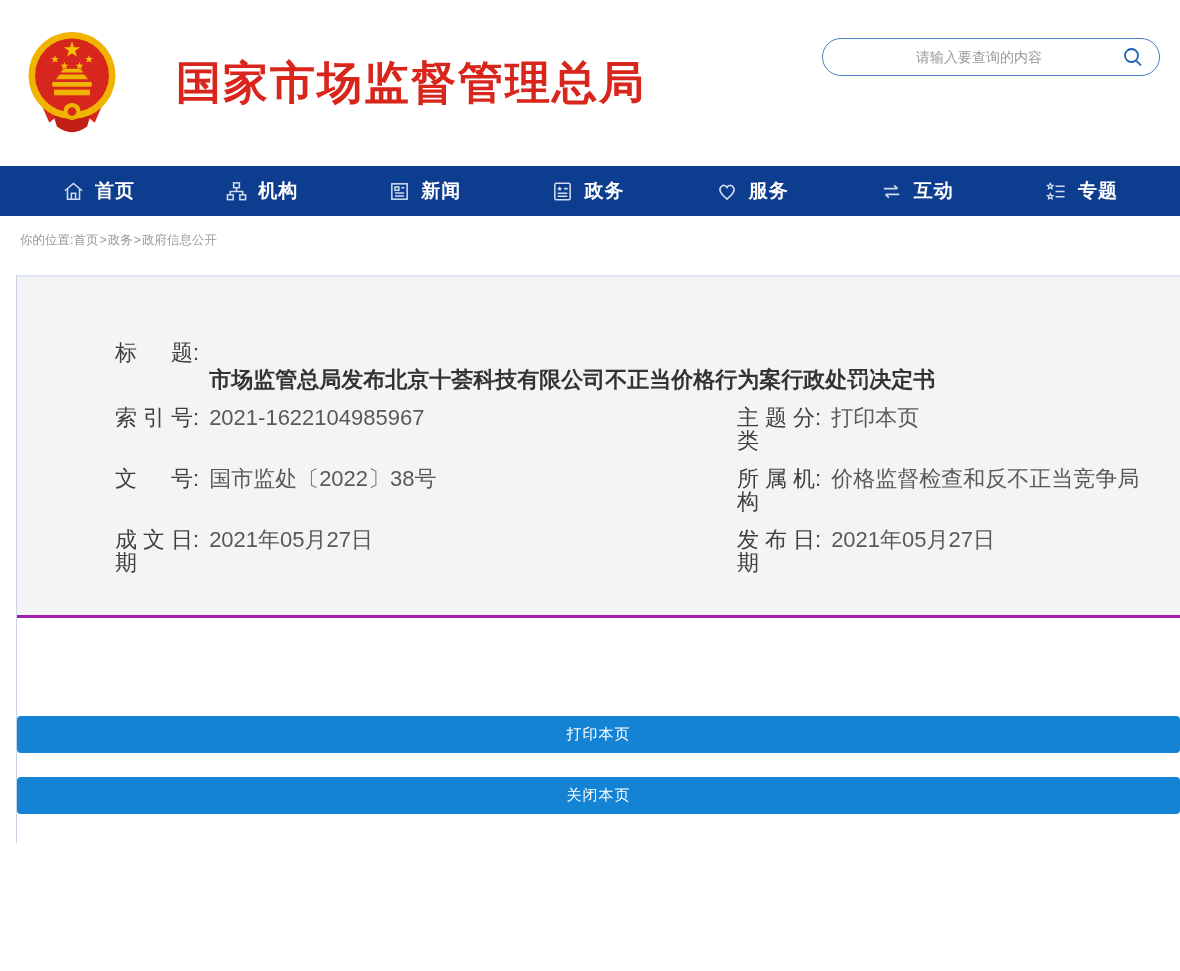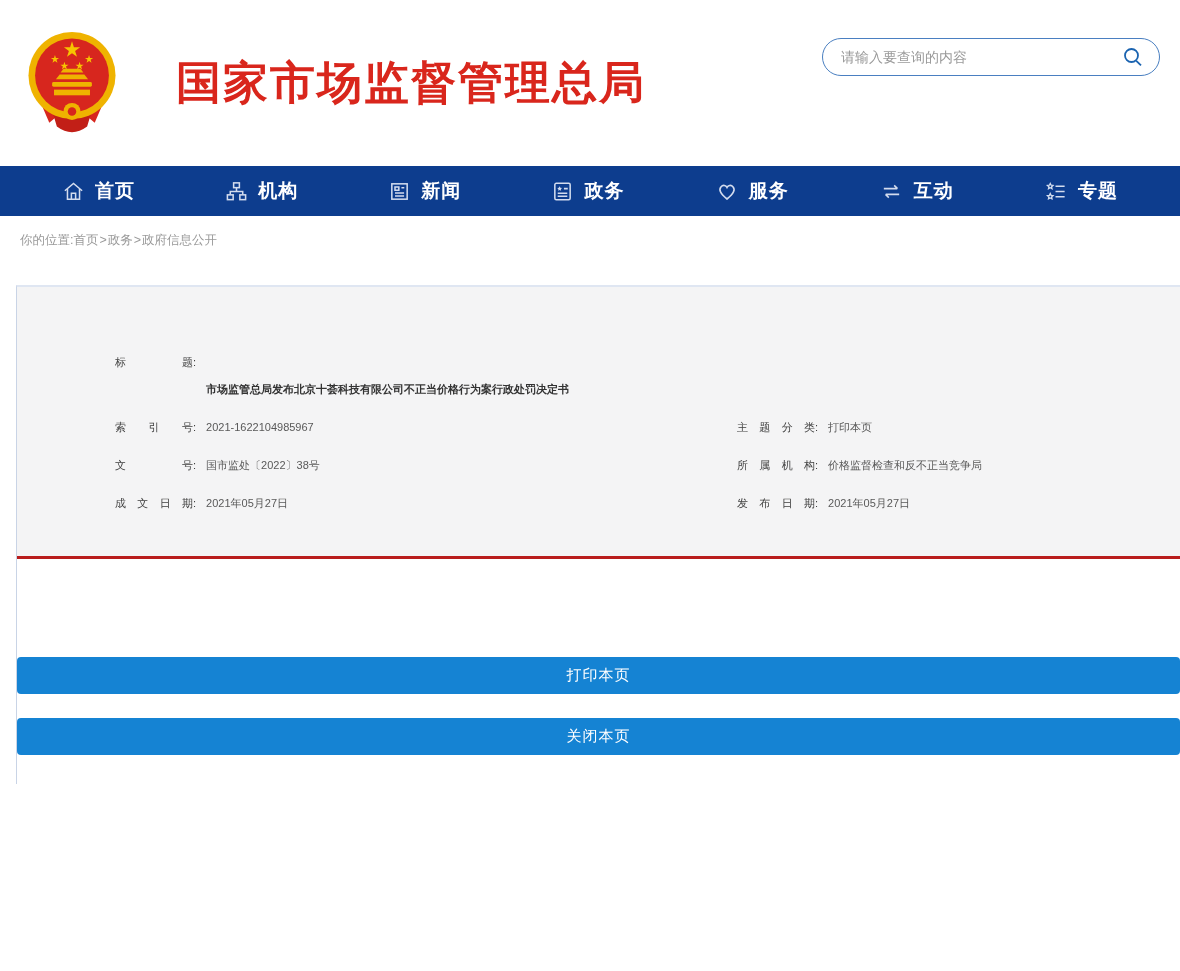"请输入要查询的内容" .search-box input { text-align: none -> center }
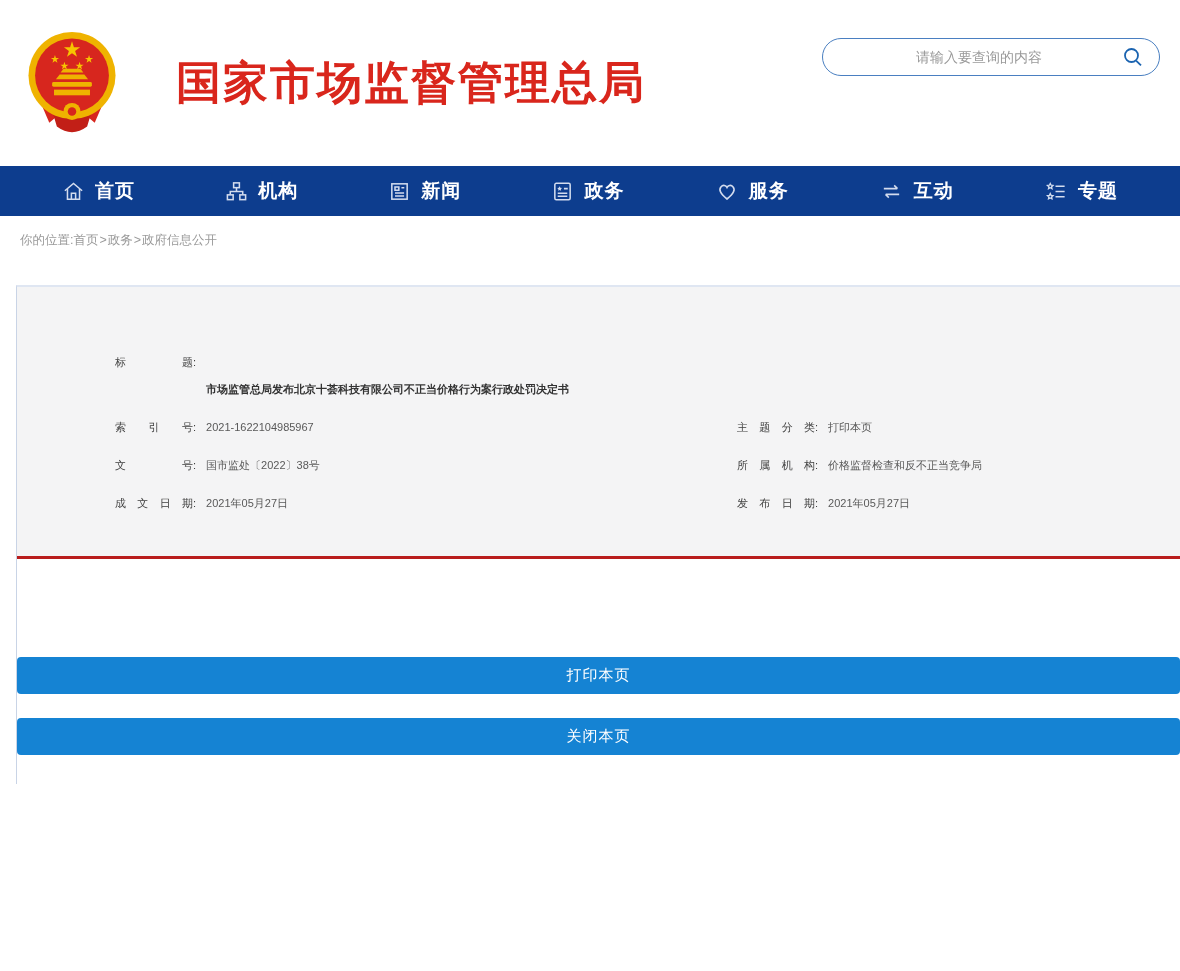"你的位置:首页>政务>政府信息公开" .breadcrumb { height: 69px -> 59px }
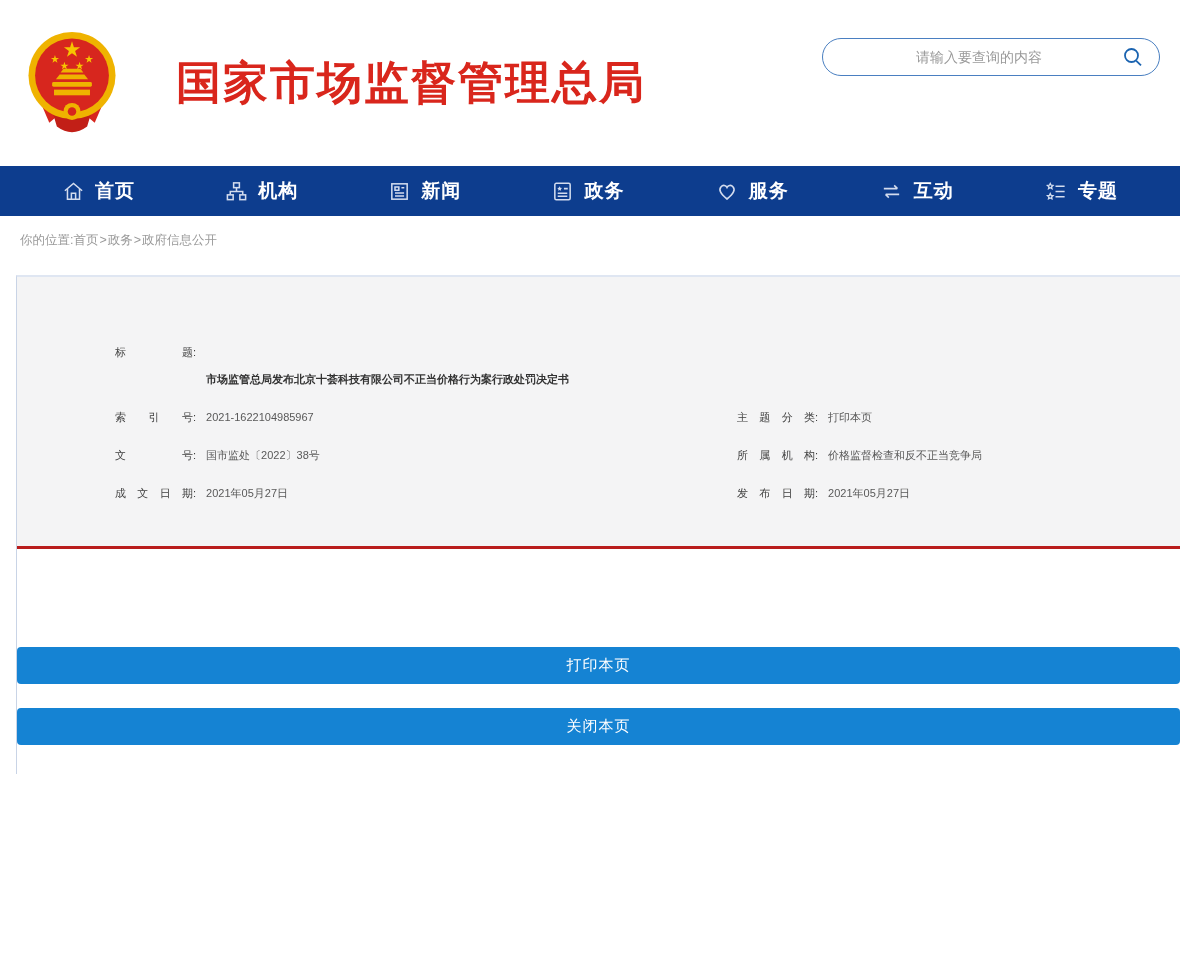"标题" .info-panel { border-bottom: 3px solid #b91c1c -> 3px solid #a21caf; font-size: 11px -> 22px }
